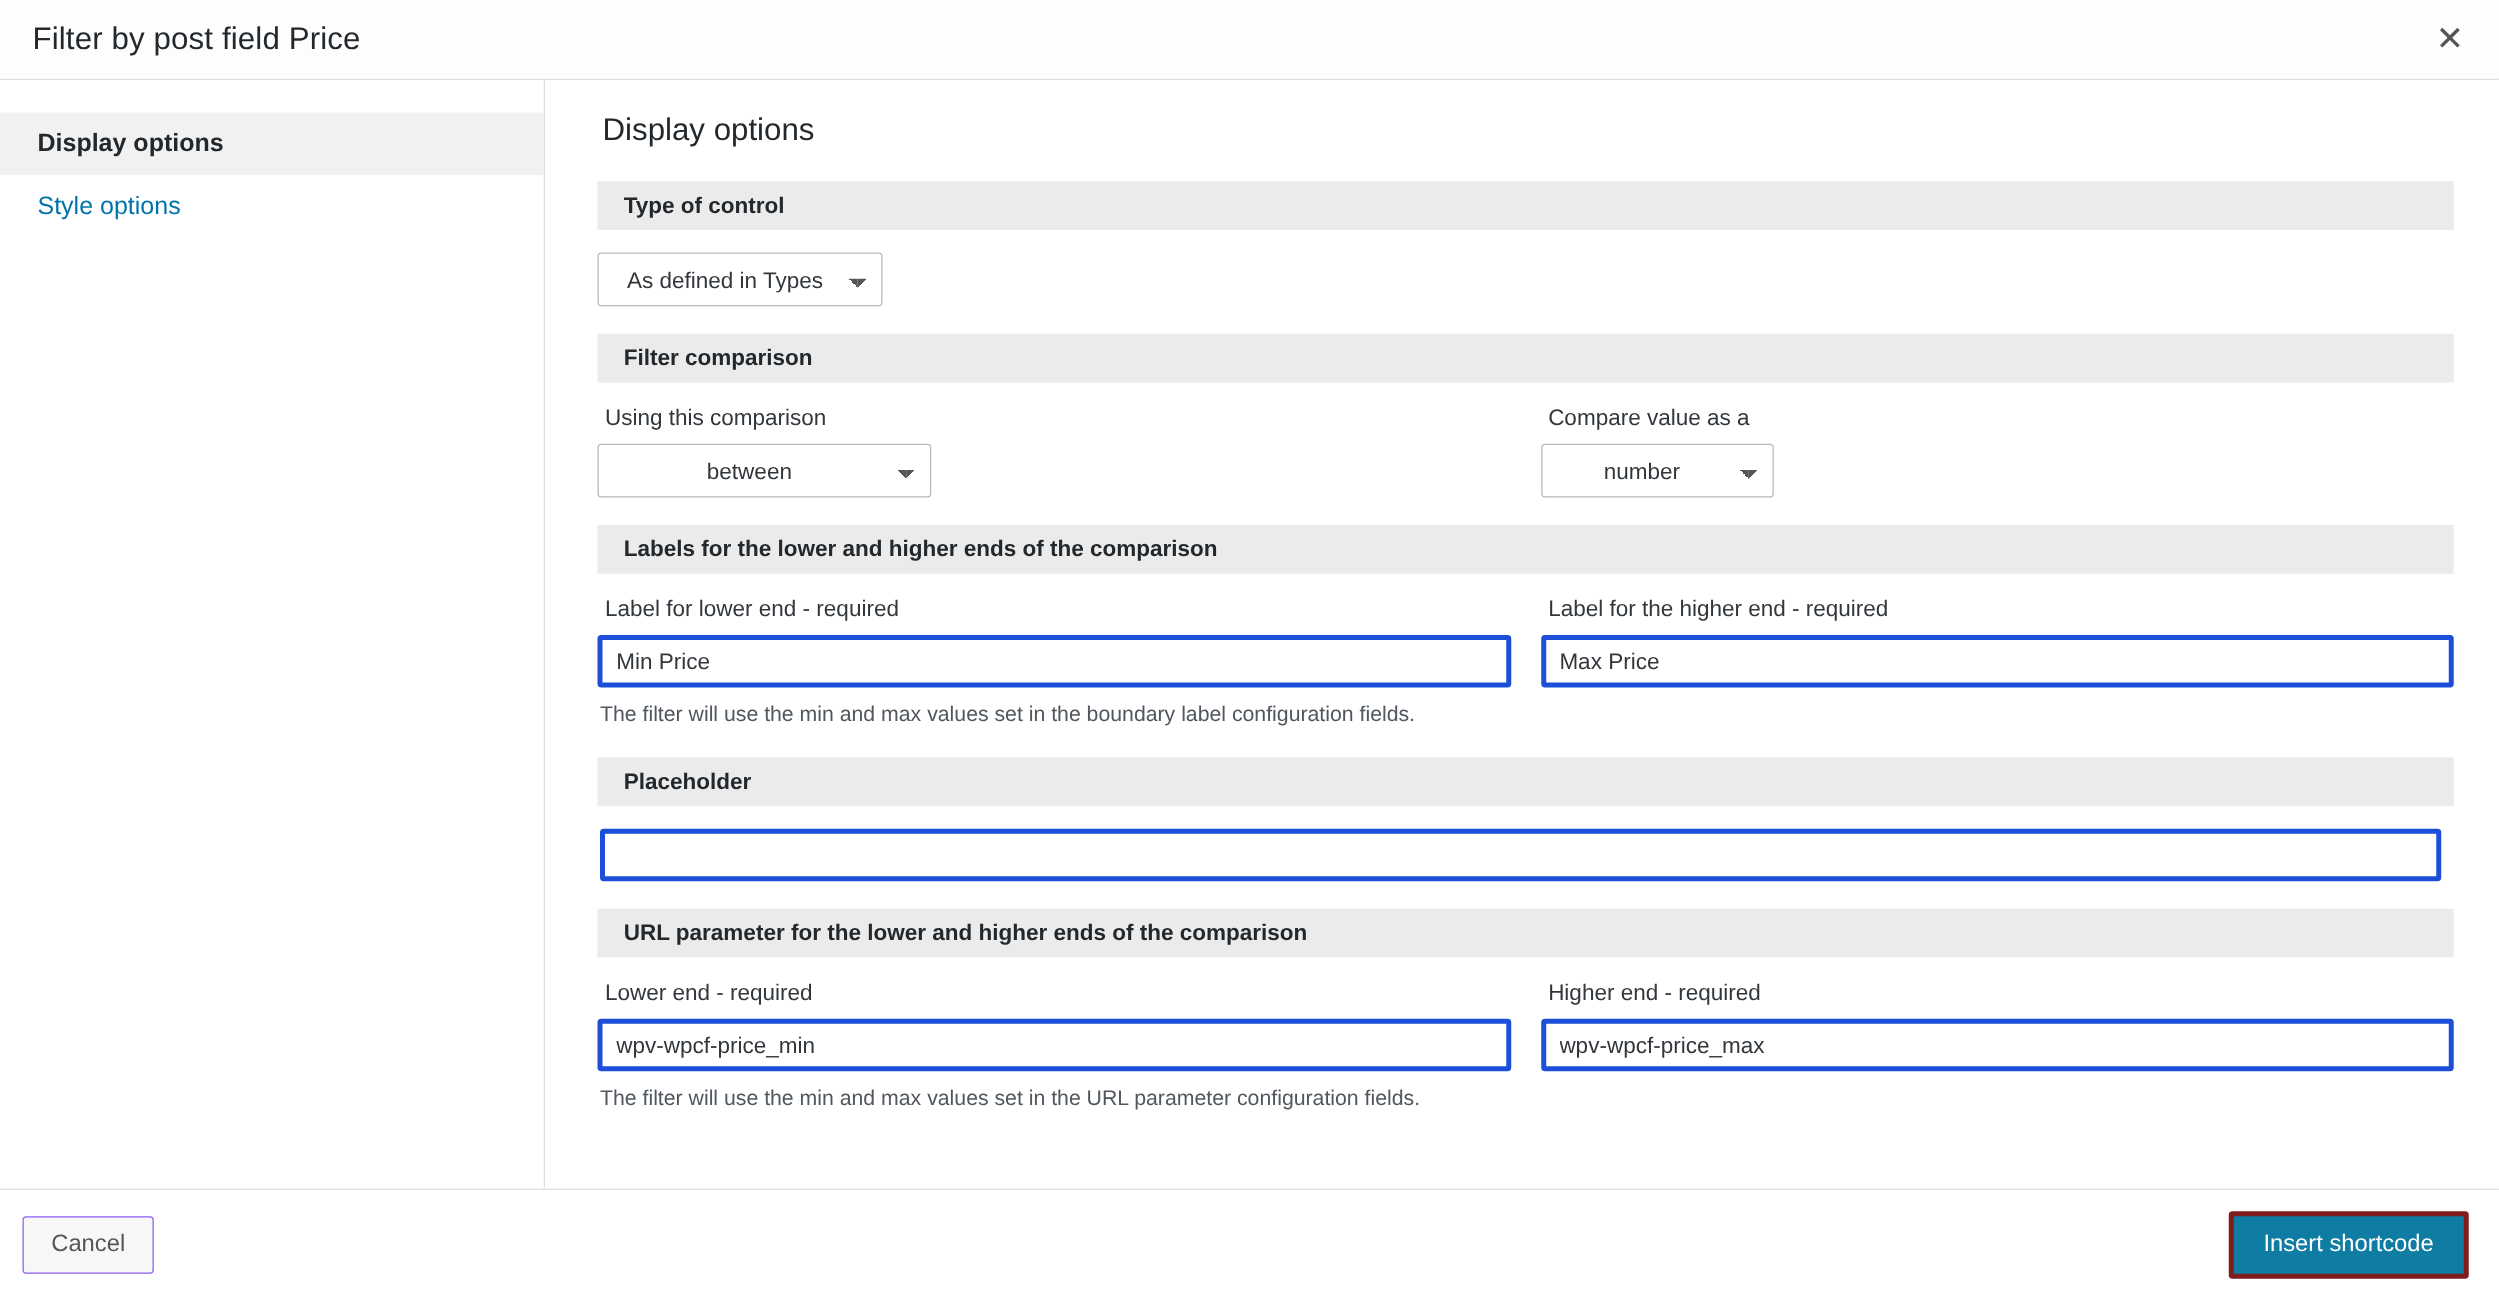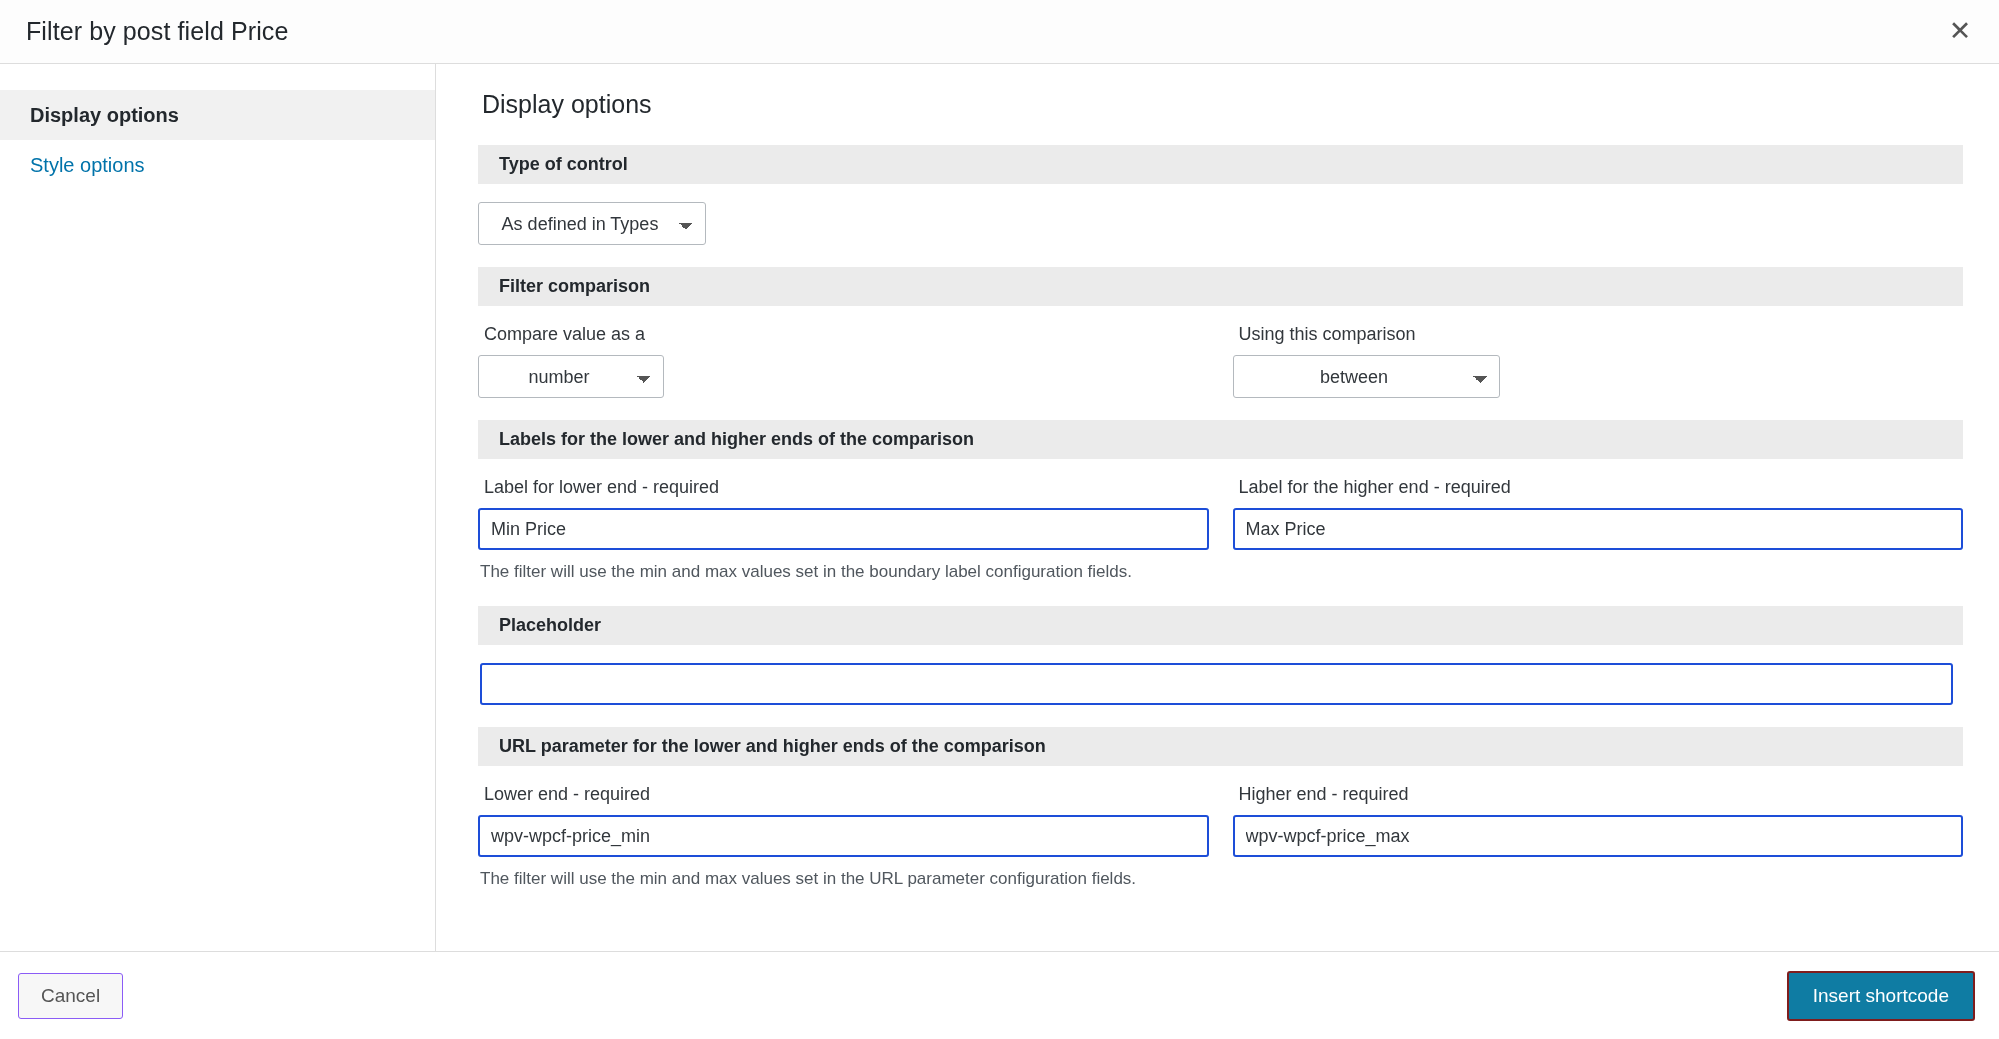"Compare value as a" div.field-col { order: before "Using this comparison" -> after "Using this comparison" }
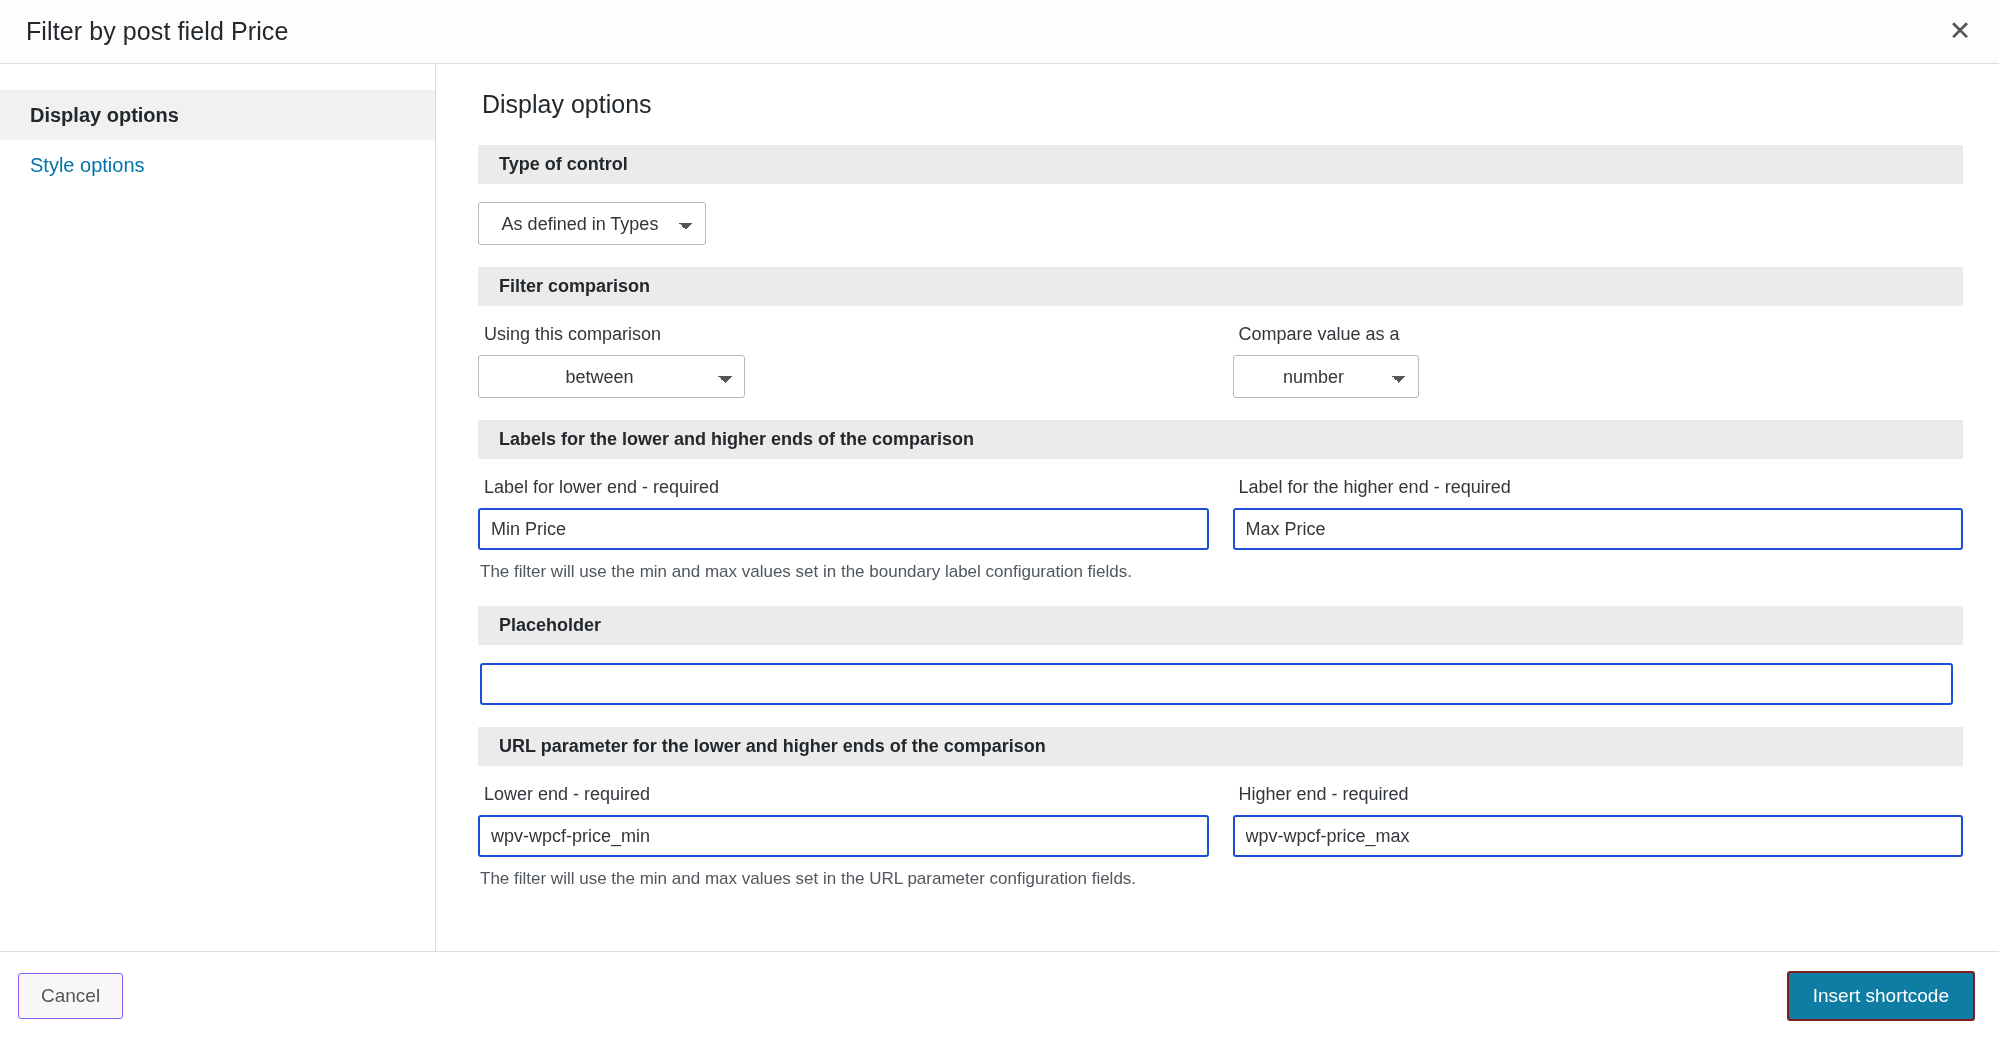"Min Price" input.ctl { border: 2px solid #1d4ed8 -> 4px solid #1d4ed8 }
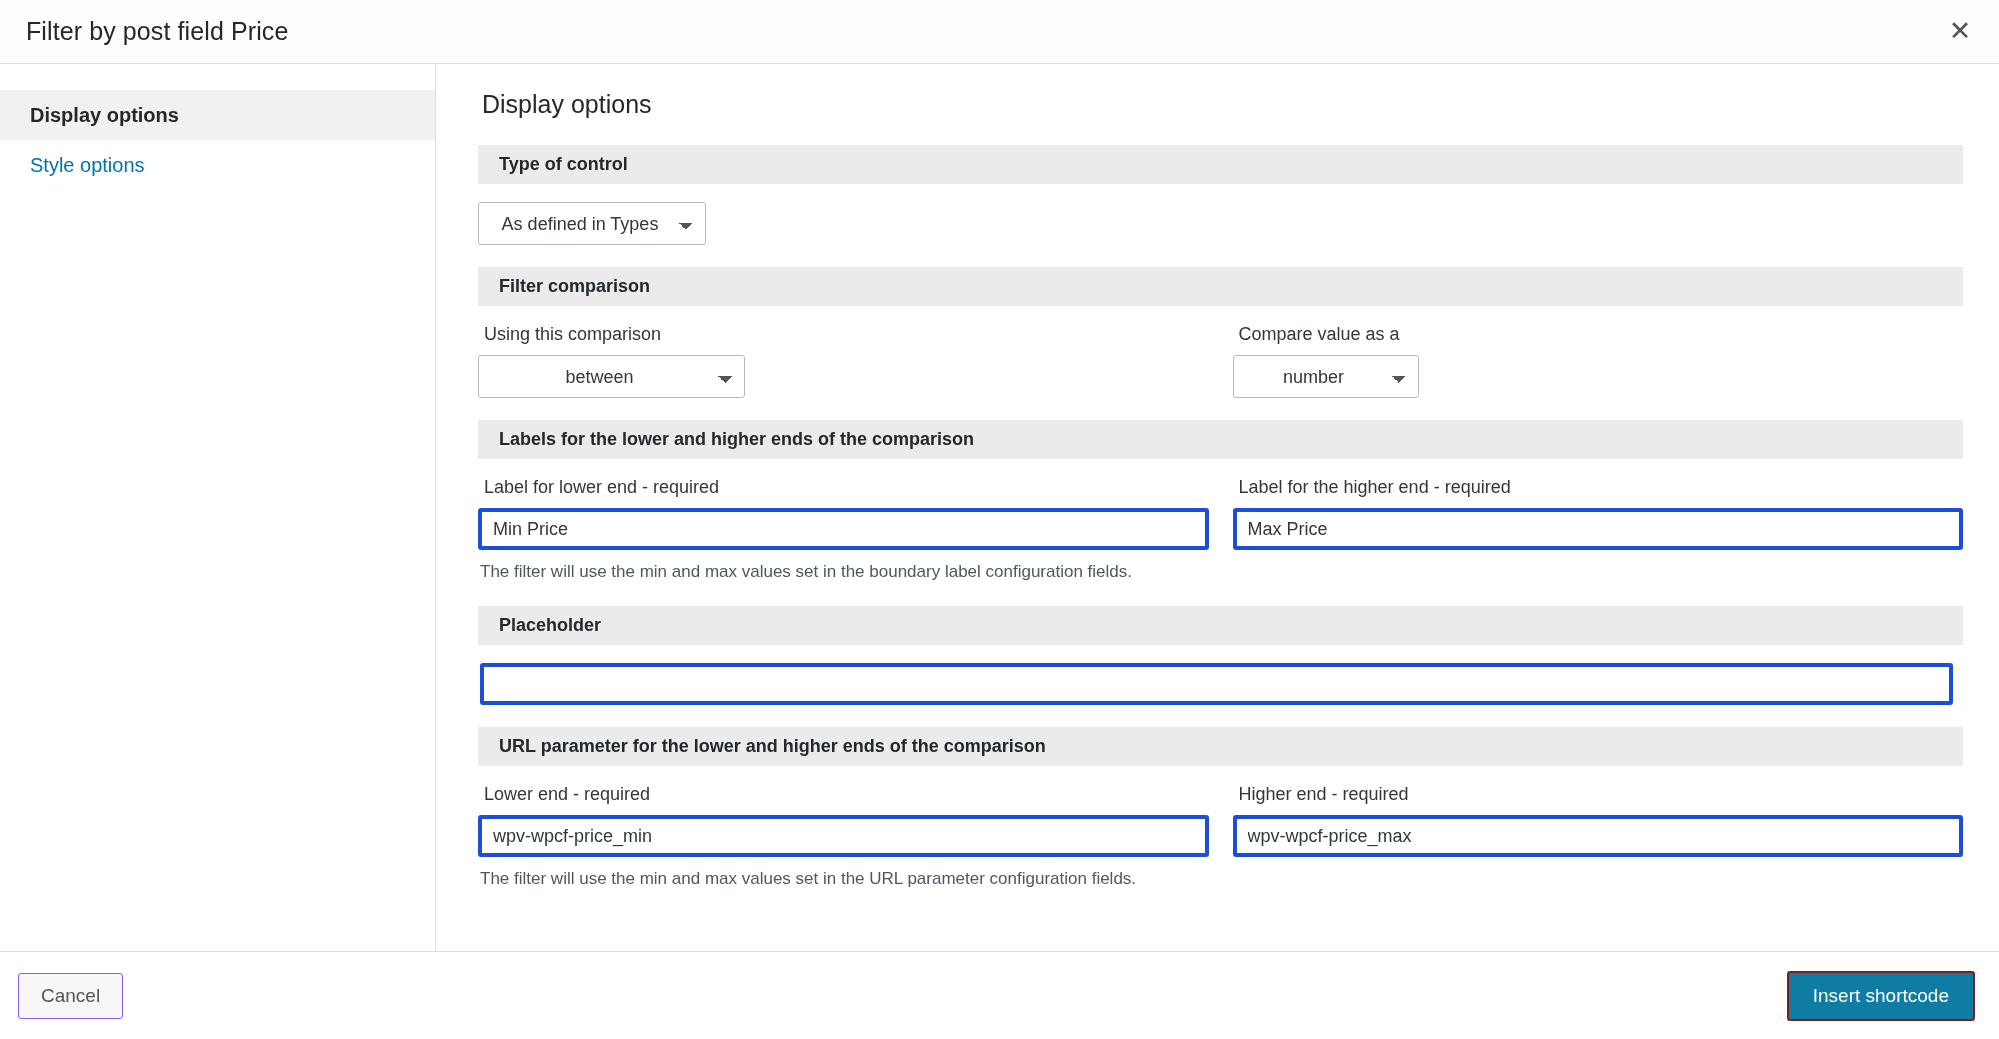"Insert shortcode" .btn-primary { border: 2px solid #7f1d1d -> 4px solid #7f1d1d }
